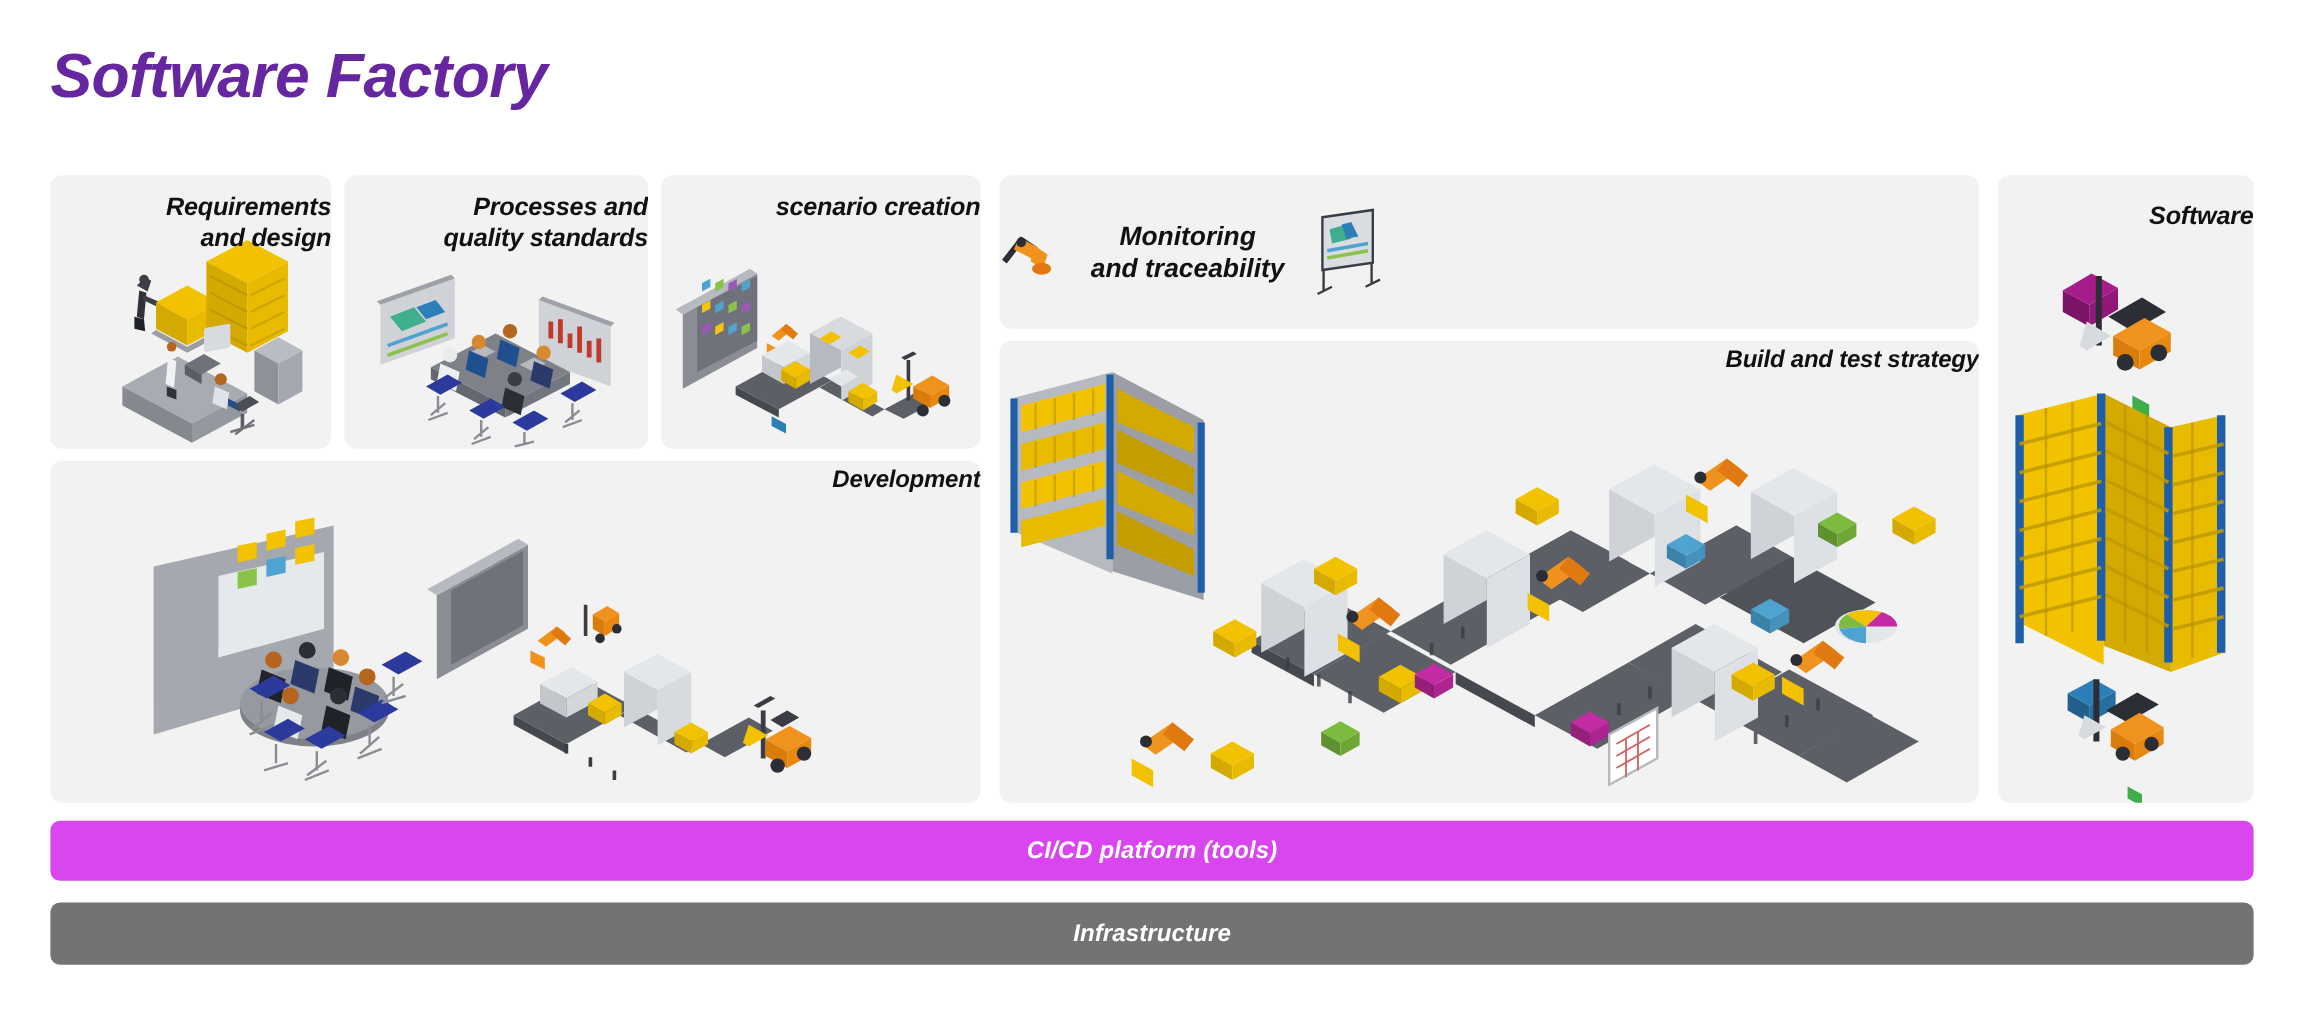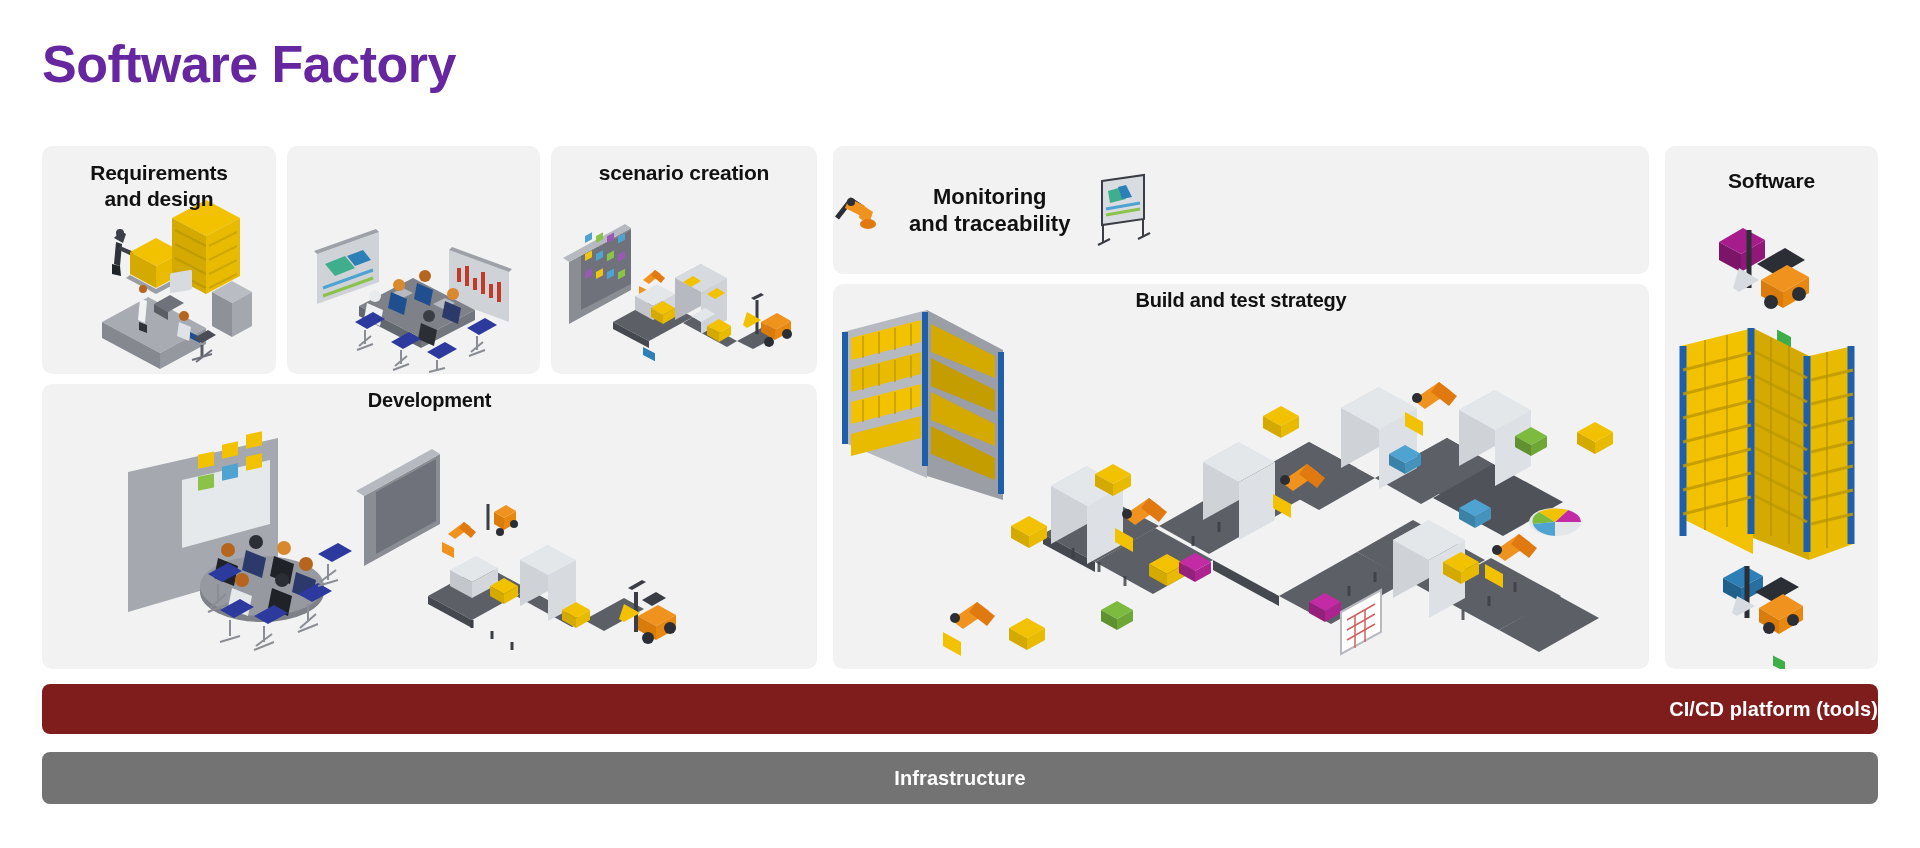"Software Factory" .page { font-style: none -> italic }
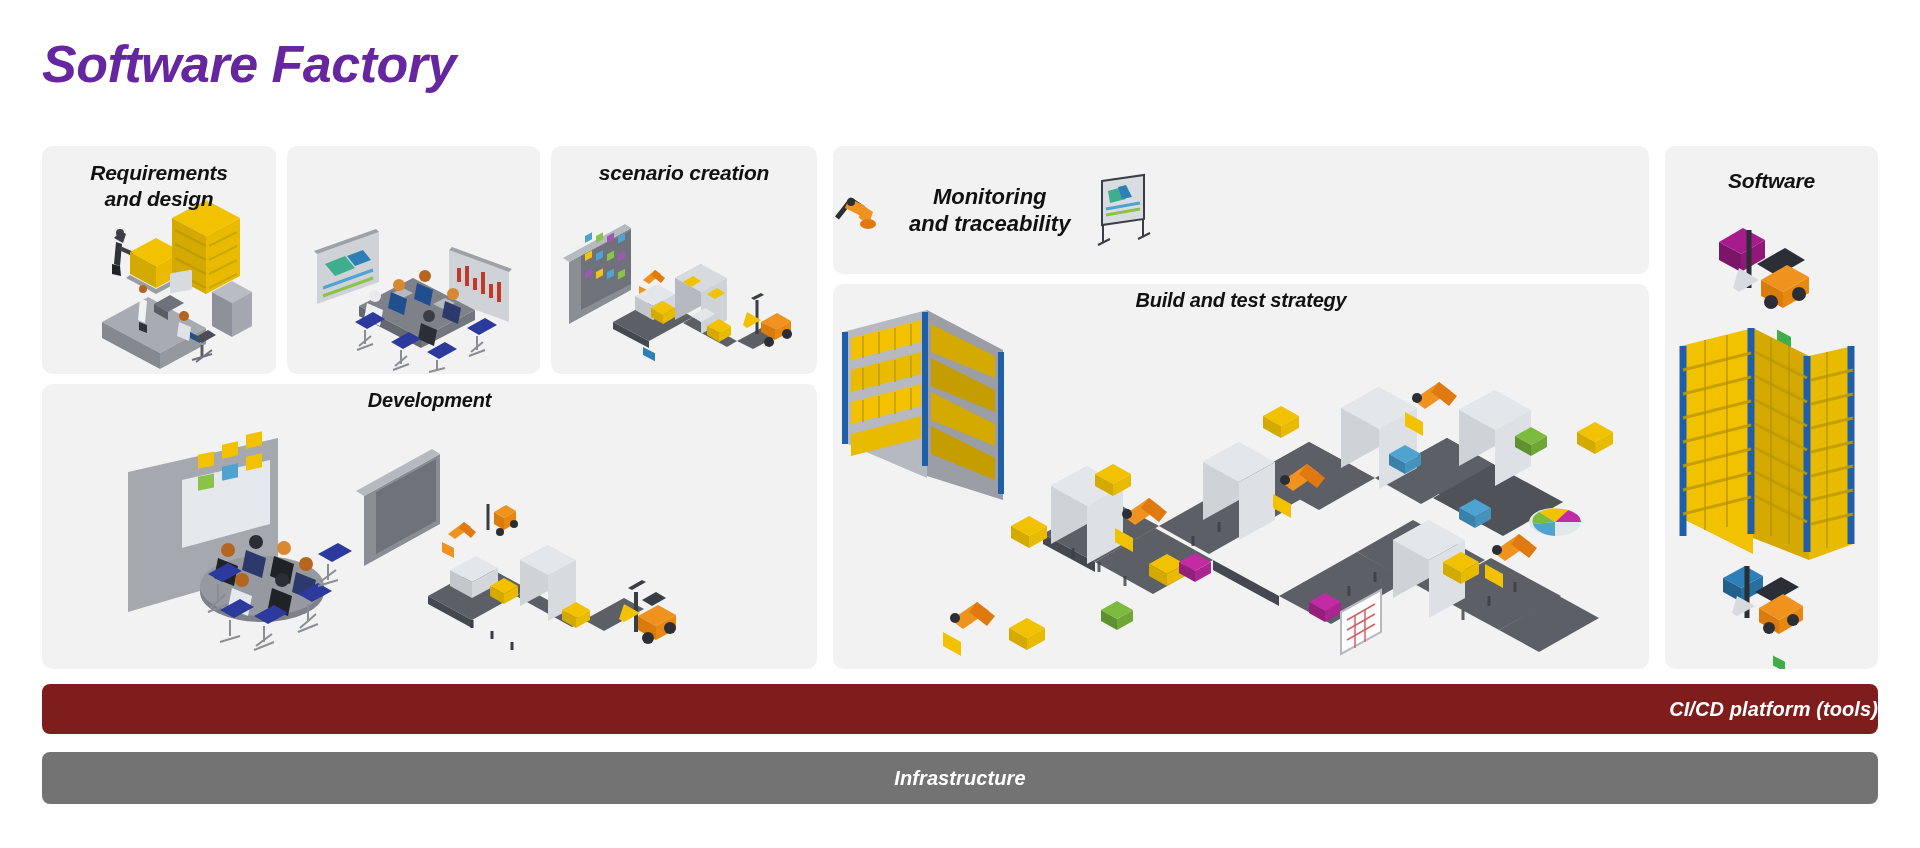"Requirements" .card-title { text-align: center -> right }
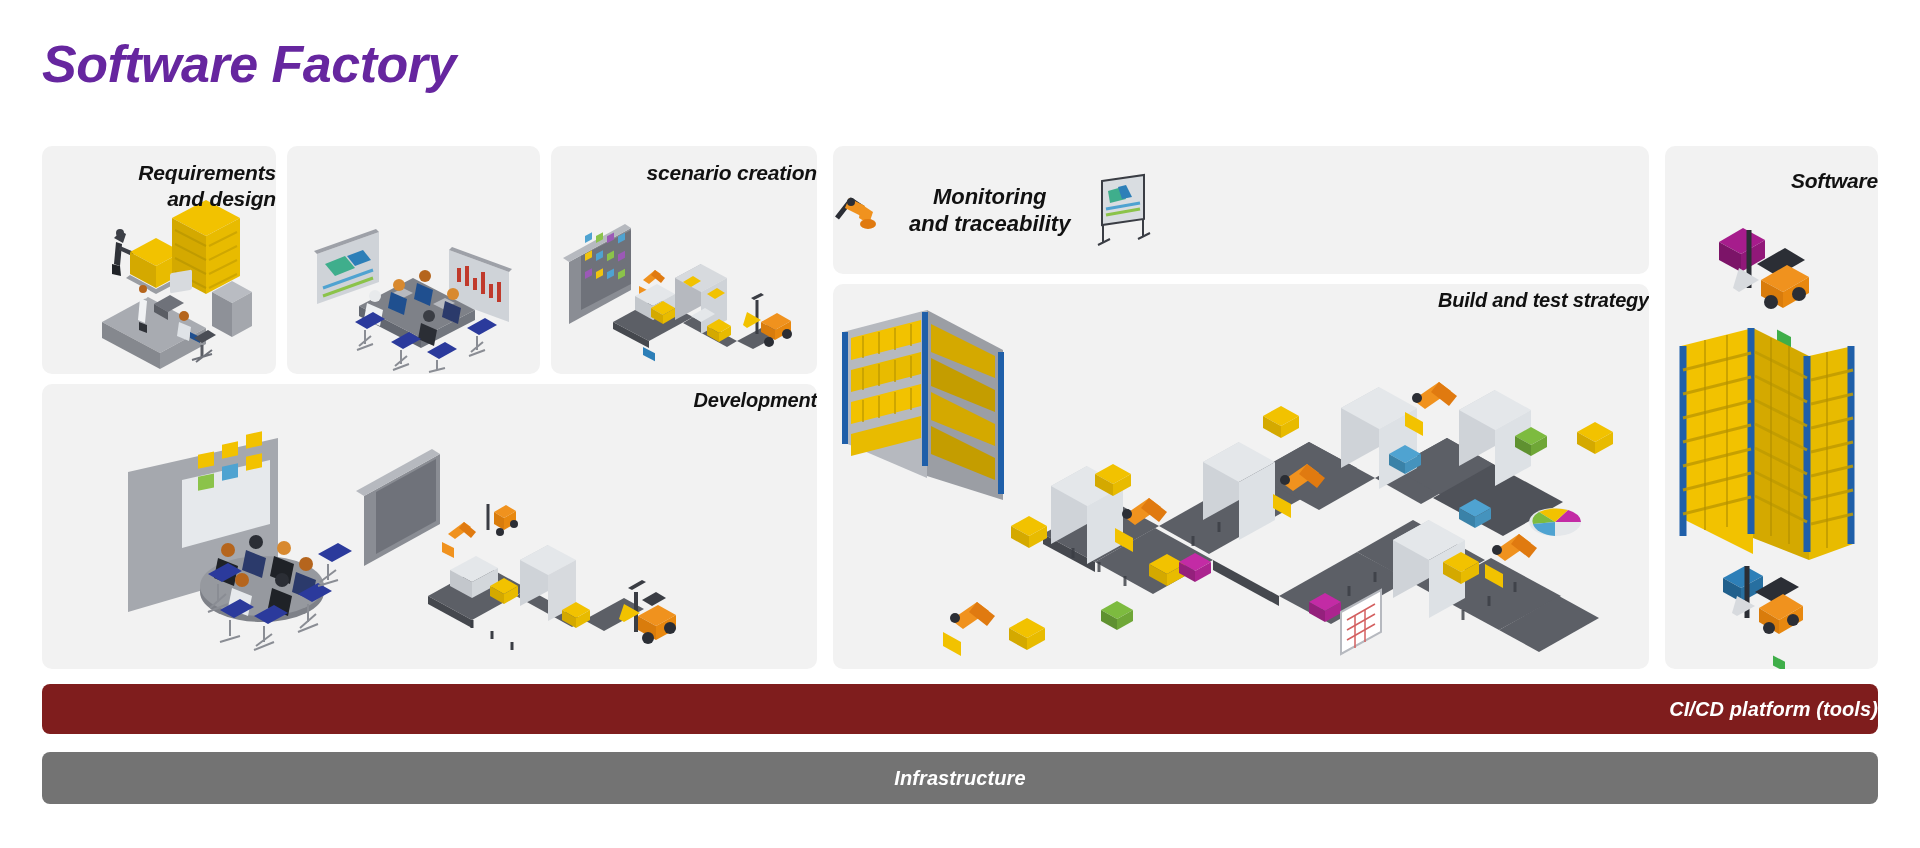"Processes and" div.card-title { html: none -> <div> <div>Processes and</div> <div>quality standards</div> </div> }
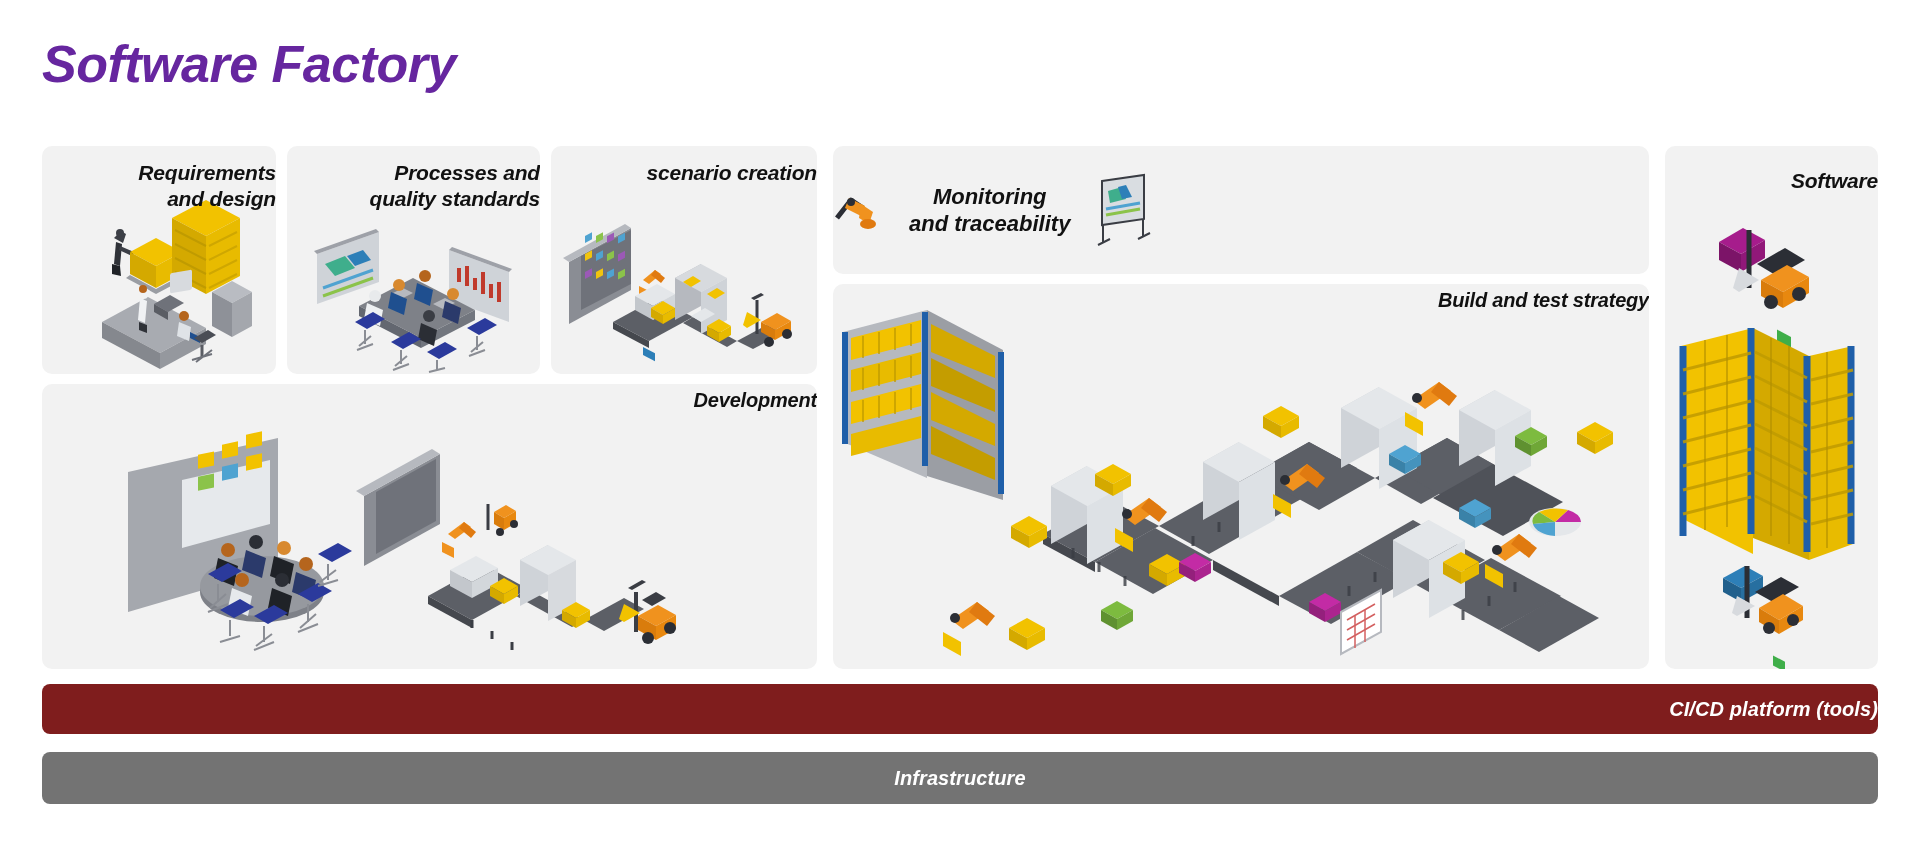"CI/CD platform (tools)" .bar-cicd { background: #7f1d1d -> #d946ef; justify-content: flex-end -> none }
